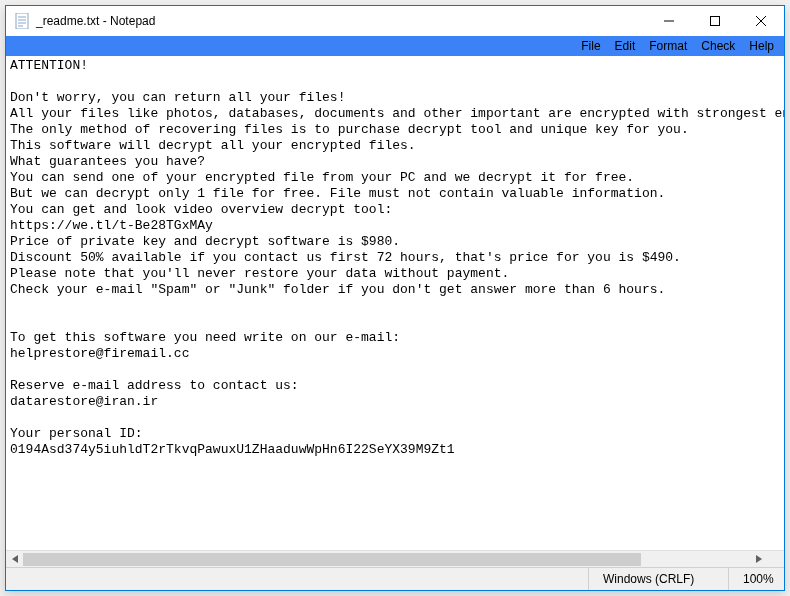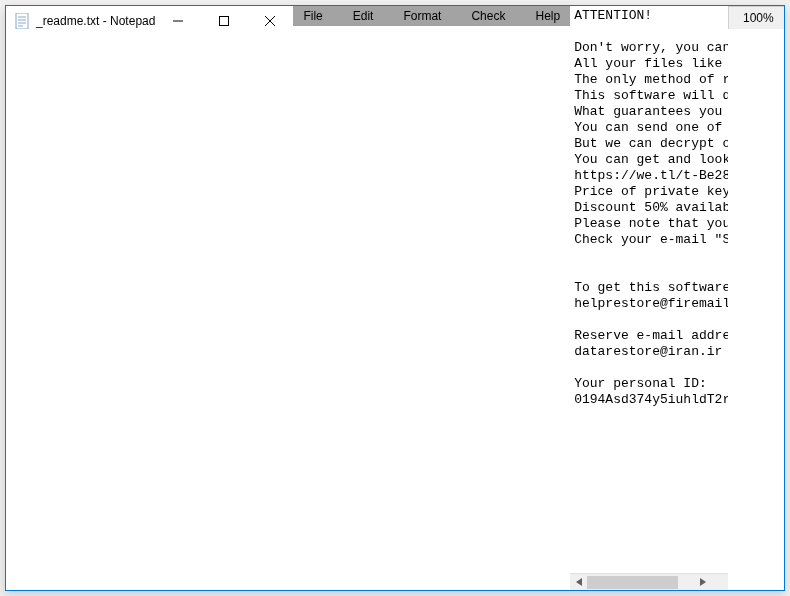"_readme.txt - Notepad" .window { flex-direction: row -> column }
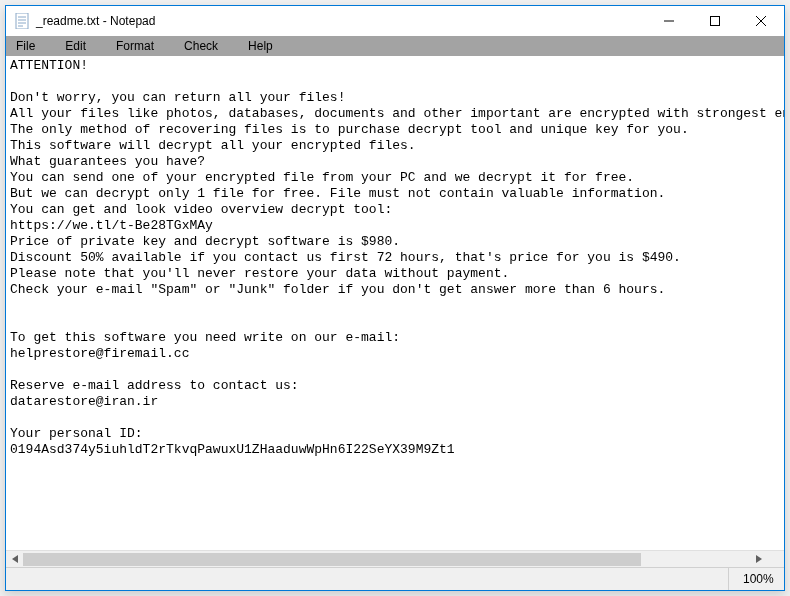"File" .menubar { background: #a3a3a3 -> #3b82f6; gap: 18px -> 2px; justify-content: none -> flex-end }
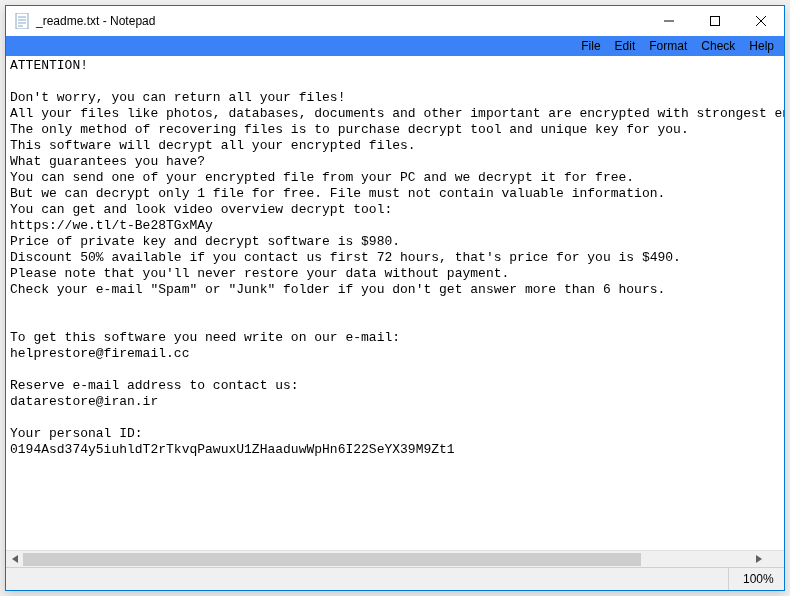"Windows (CRLF)" div.cell { html: none -> <div>Windows (CRLF)</div> }
